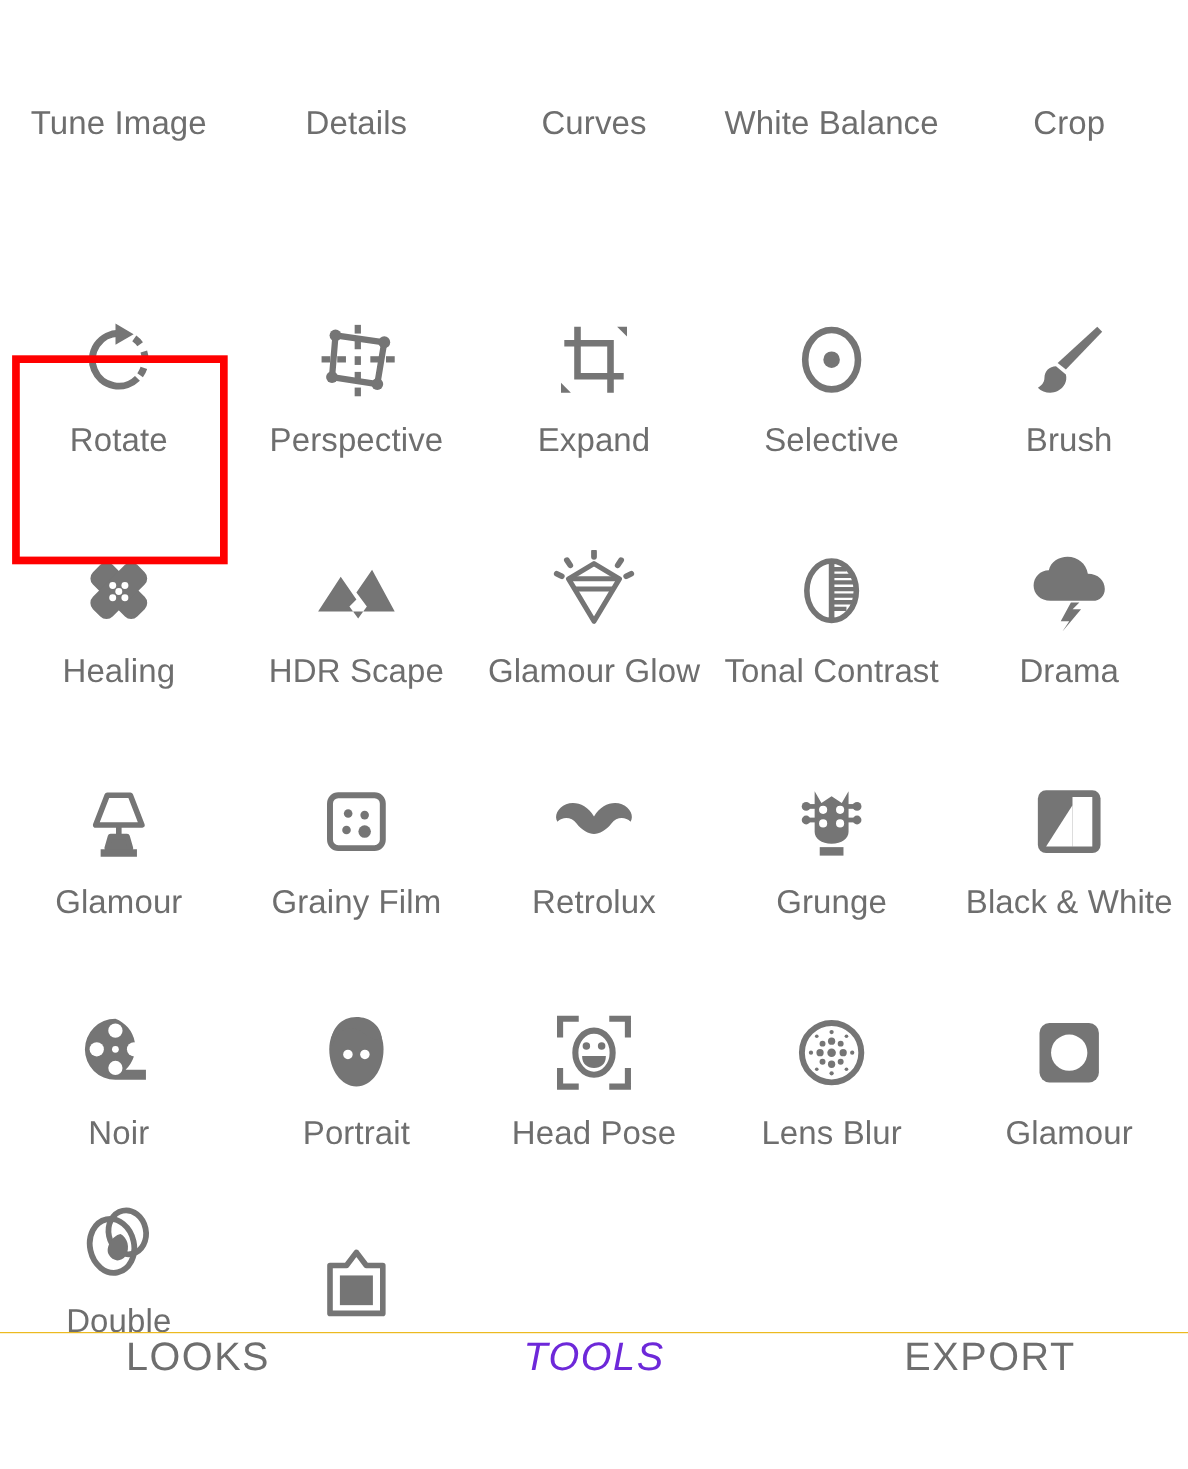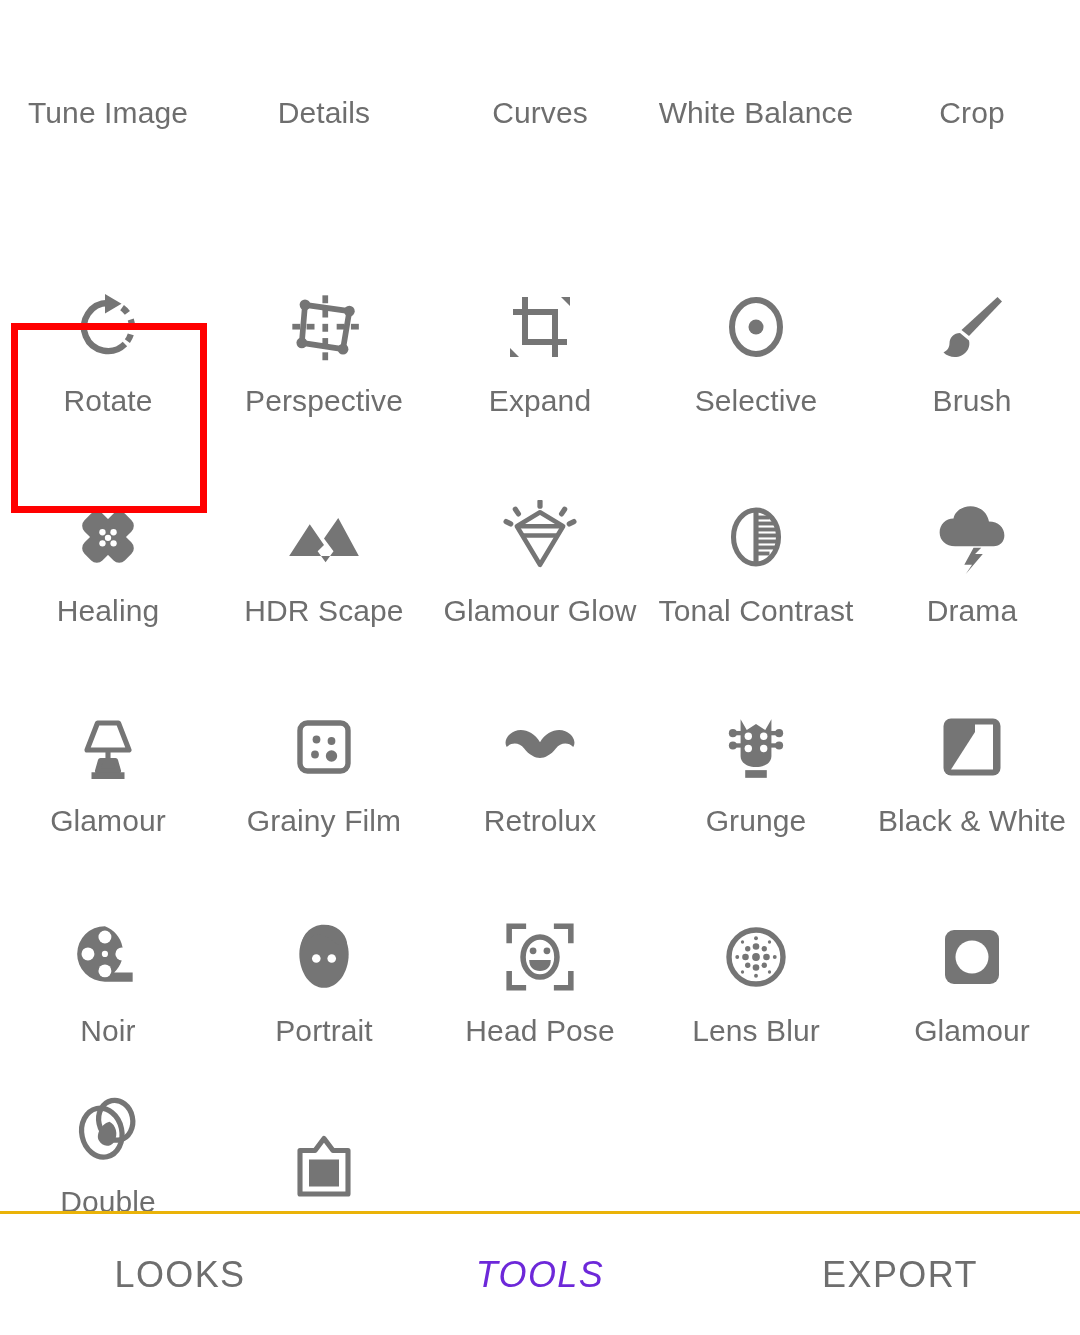"LOOKS" .bottom-bar { align-items: center -> flex-start; border-top: 3px solid #eab308 -> 1px solid #eab308 }
